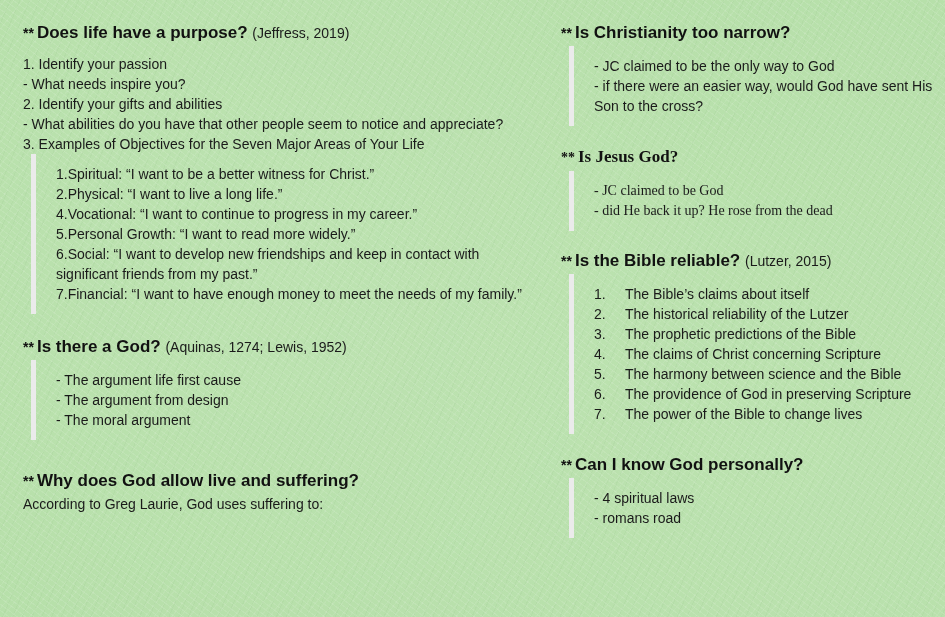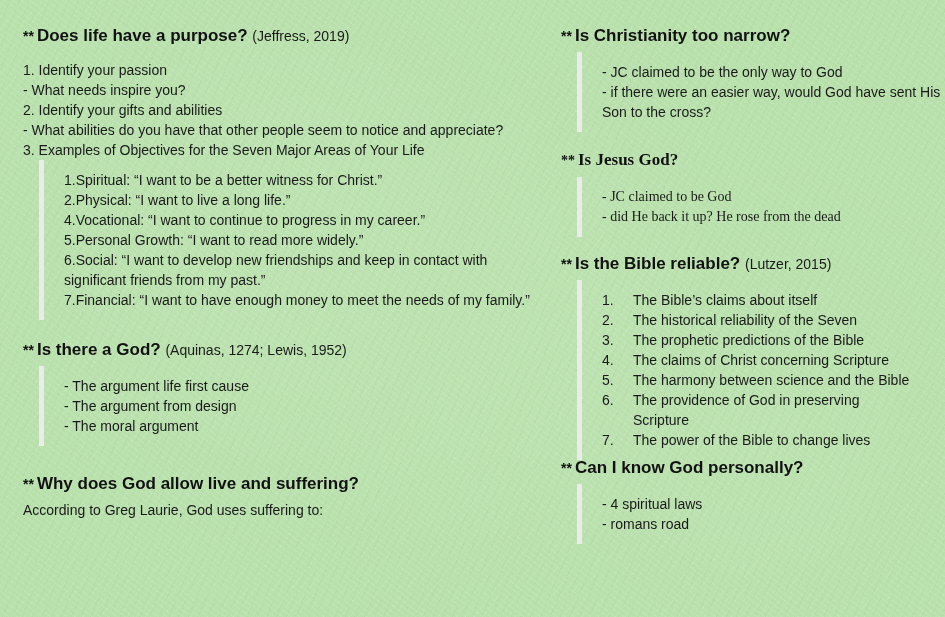"** Does life have a" .heading { line-height: 28px -> 22px }
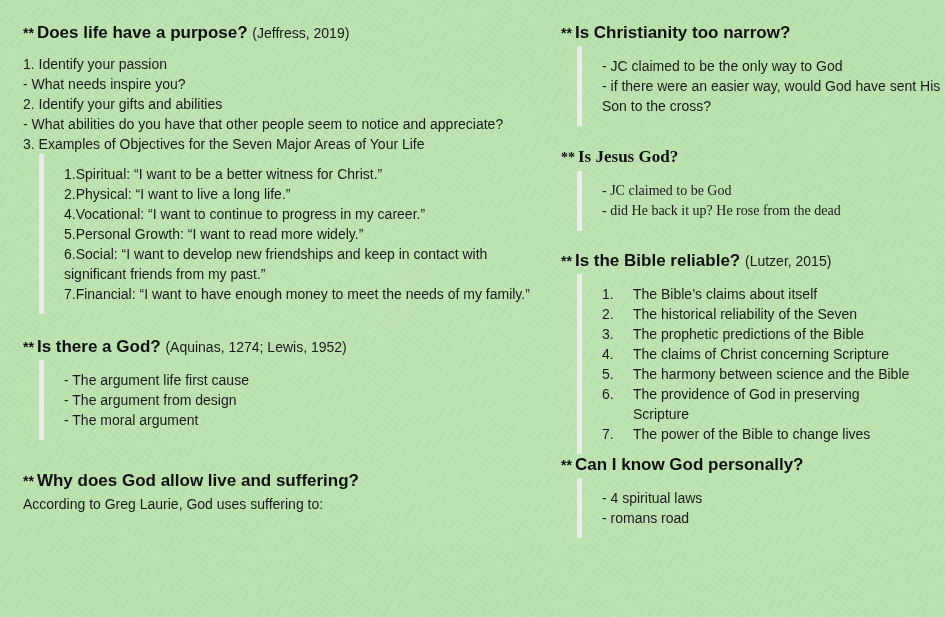"- JC claimed to be" .quote { margin: 16px -> 8px }
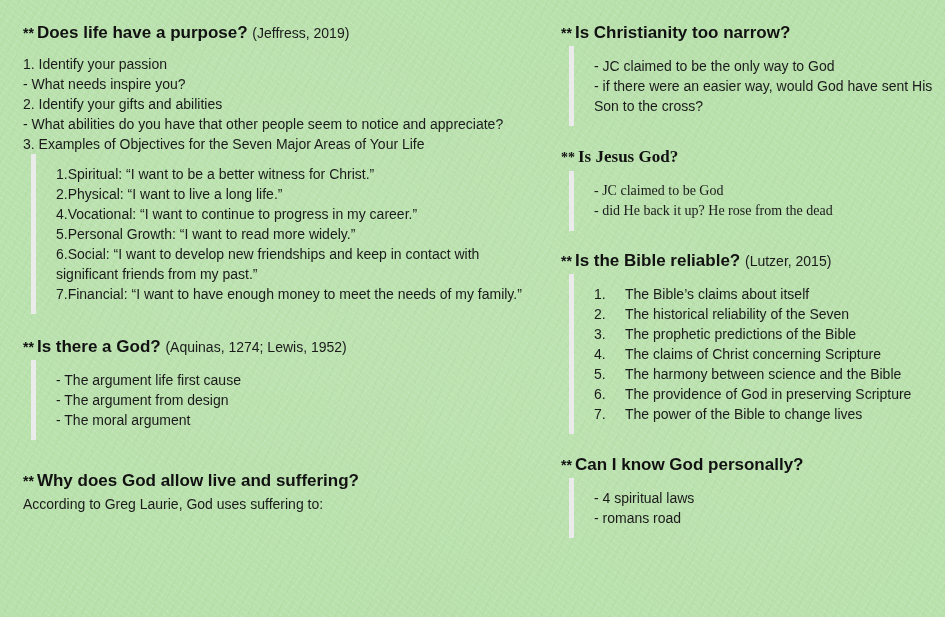"The historical reliability of the" span { text: Seven -> Lutzer }
